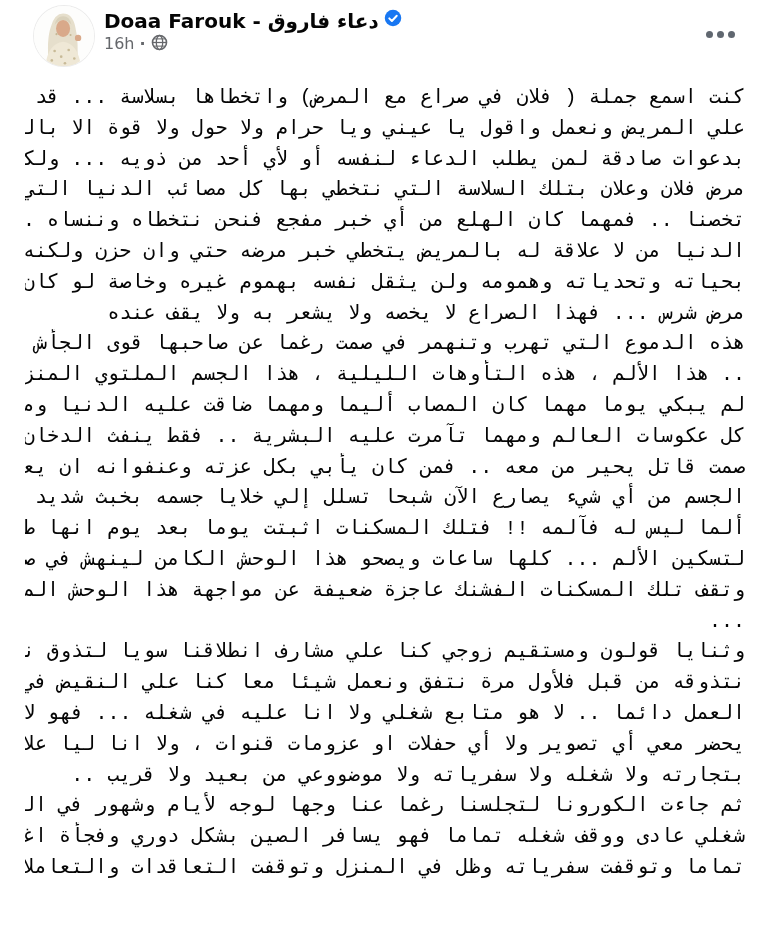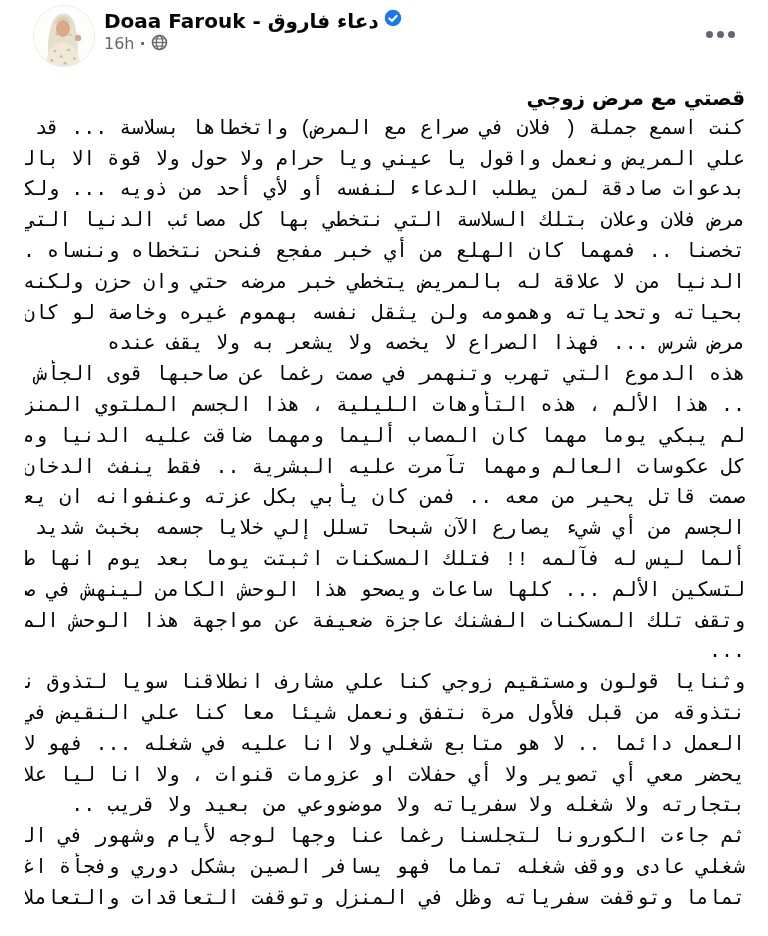"قصتي مع مرض زوجي" div.post-title { html: <div>قصتي مع مرض زوجي</div> -> none }
